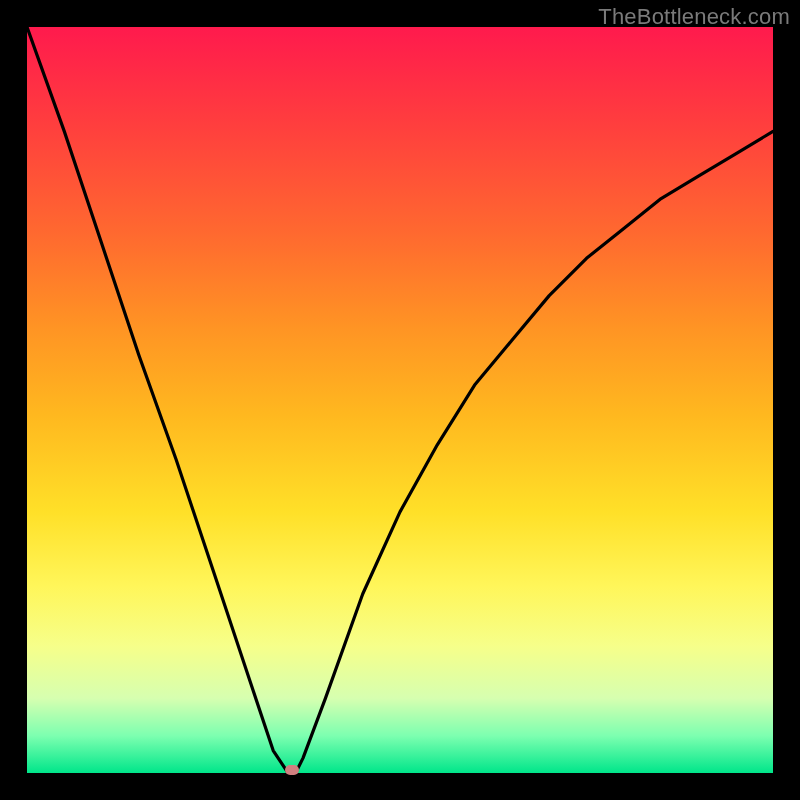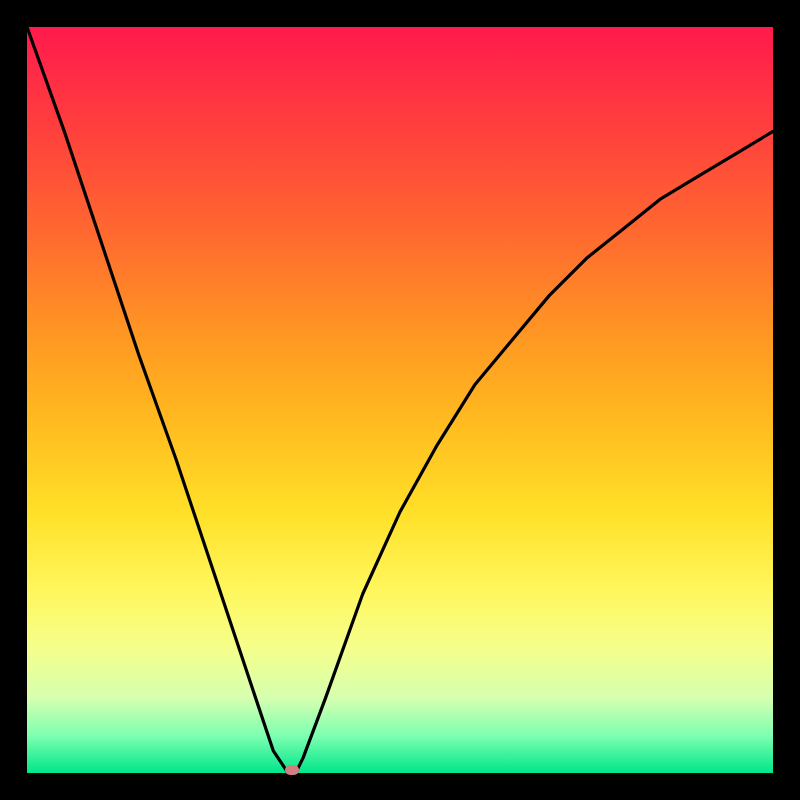"TheBottleneck.com" div.watermark { html: none -> <div>TheBottleneck.com</div> }
